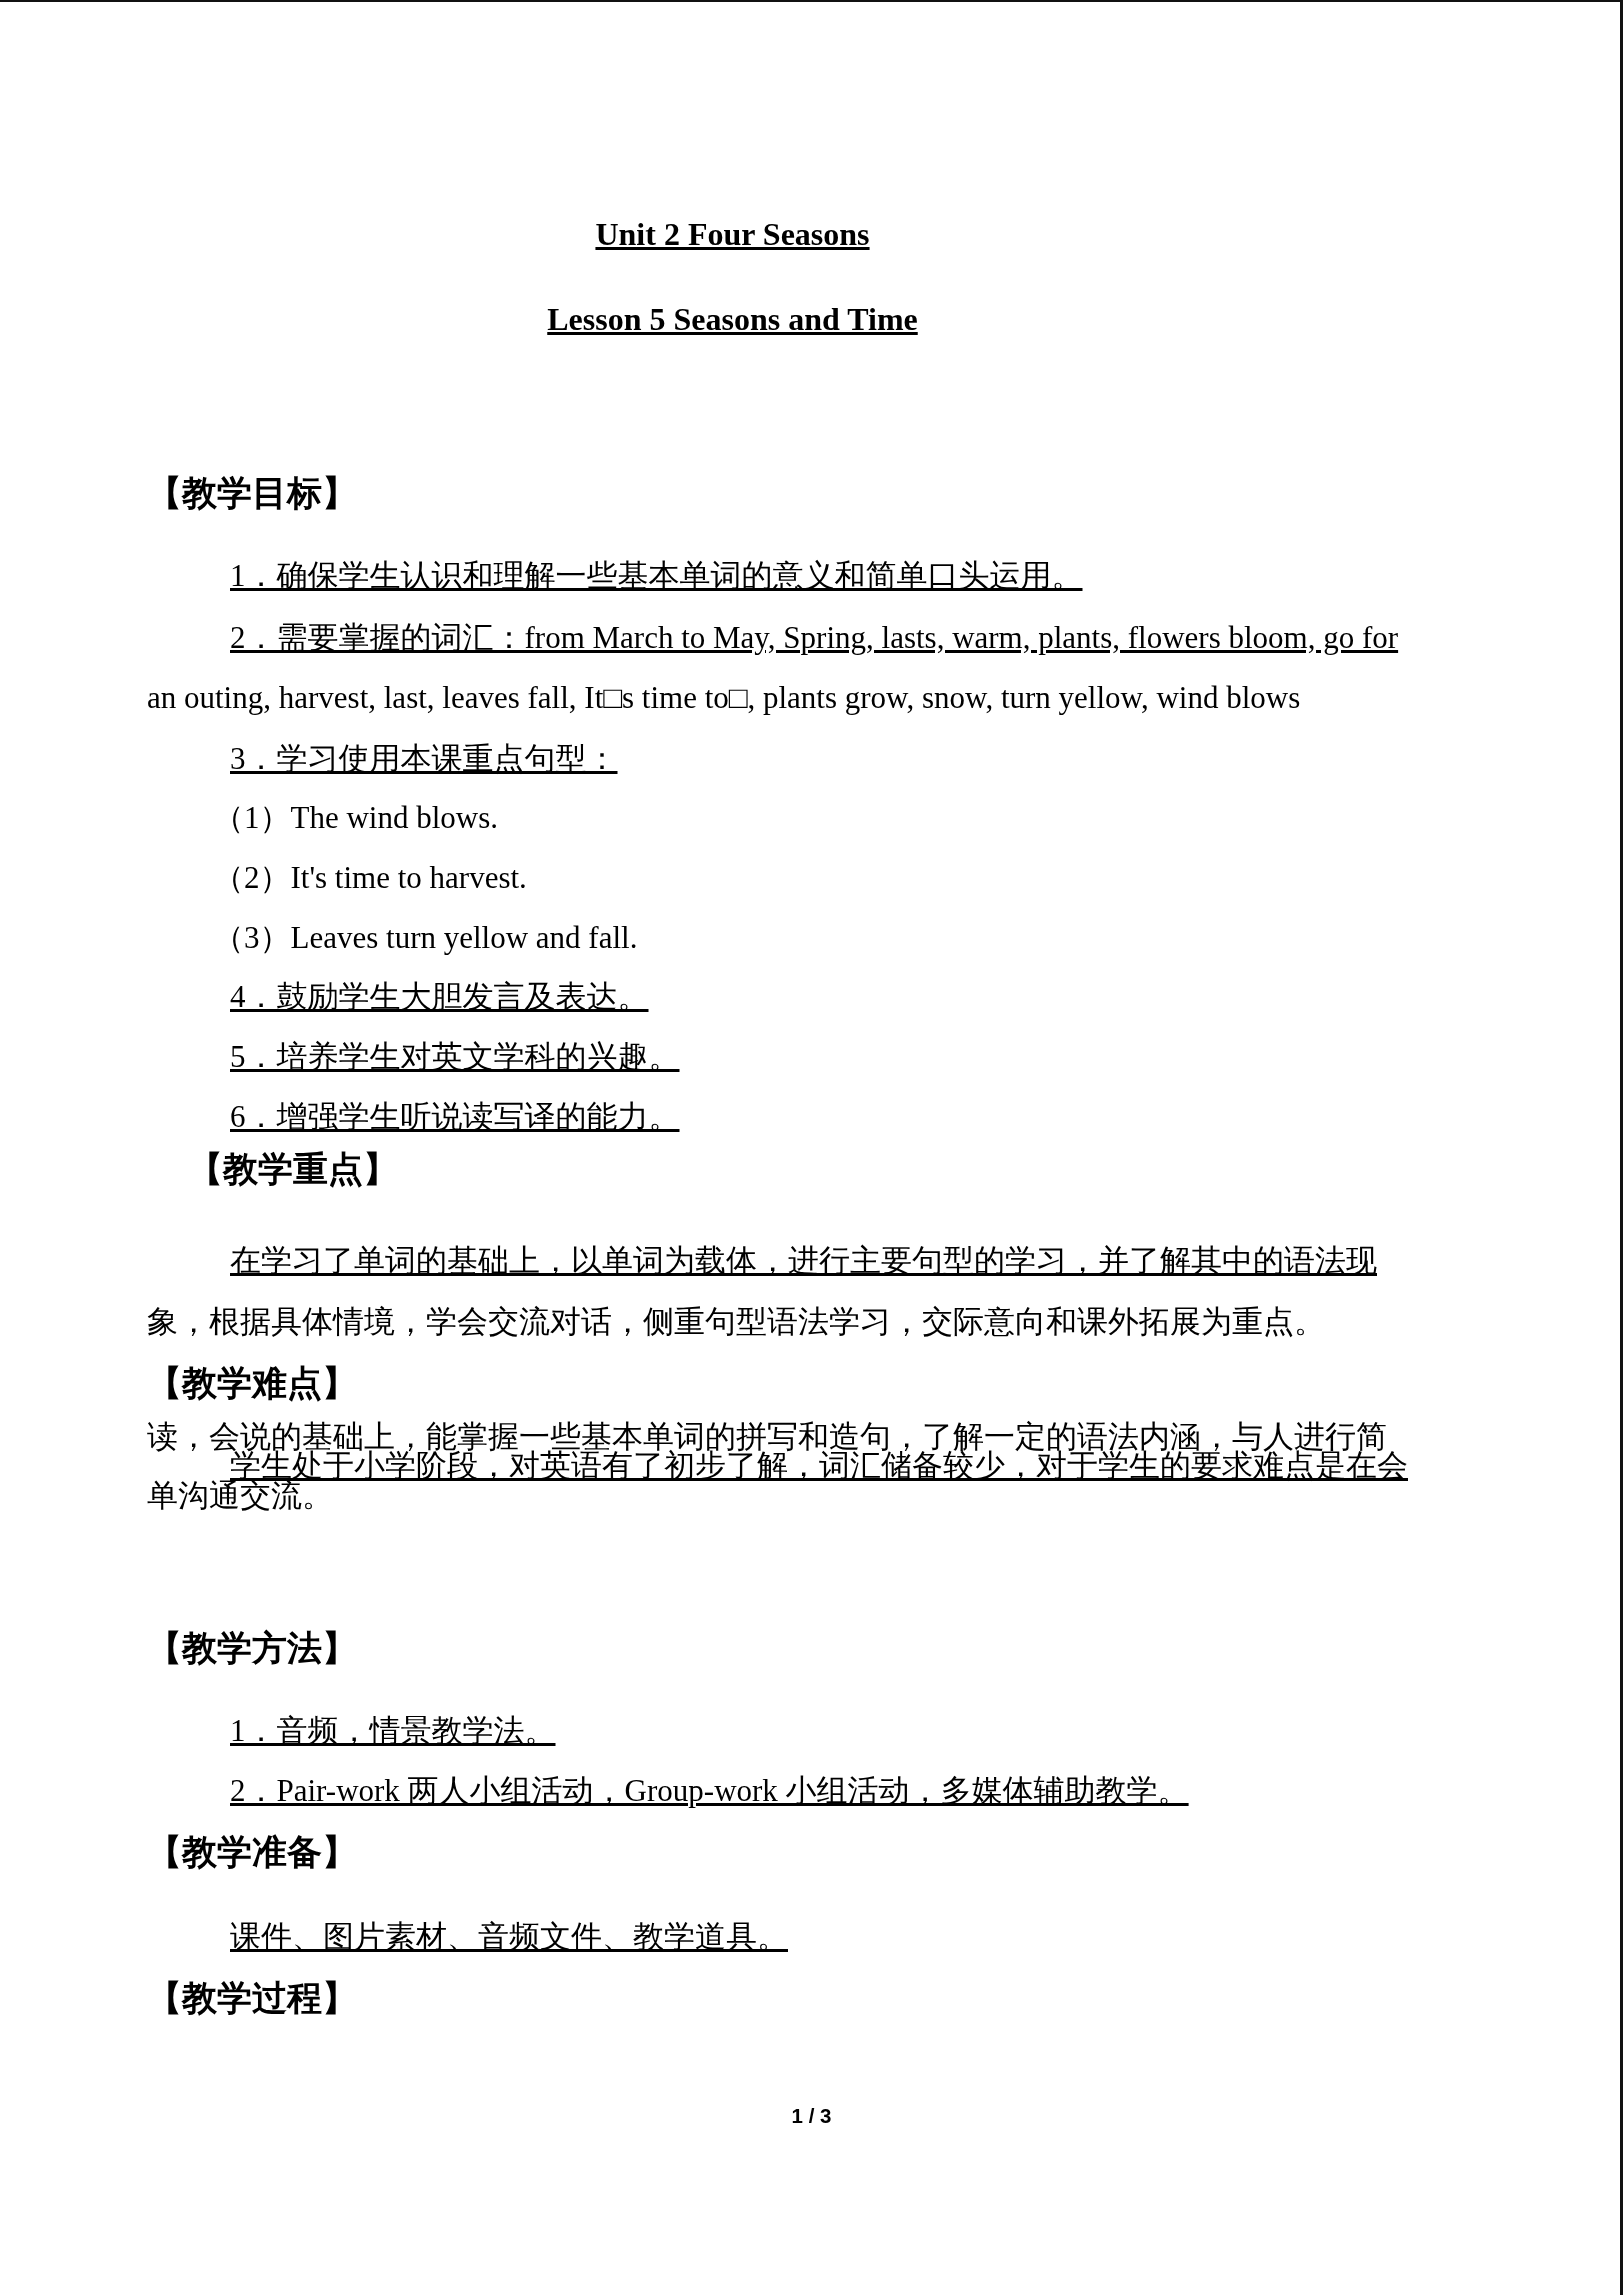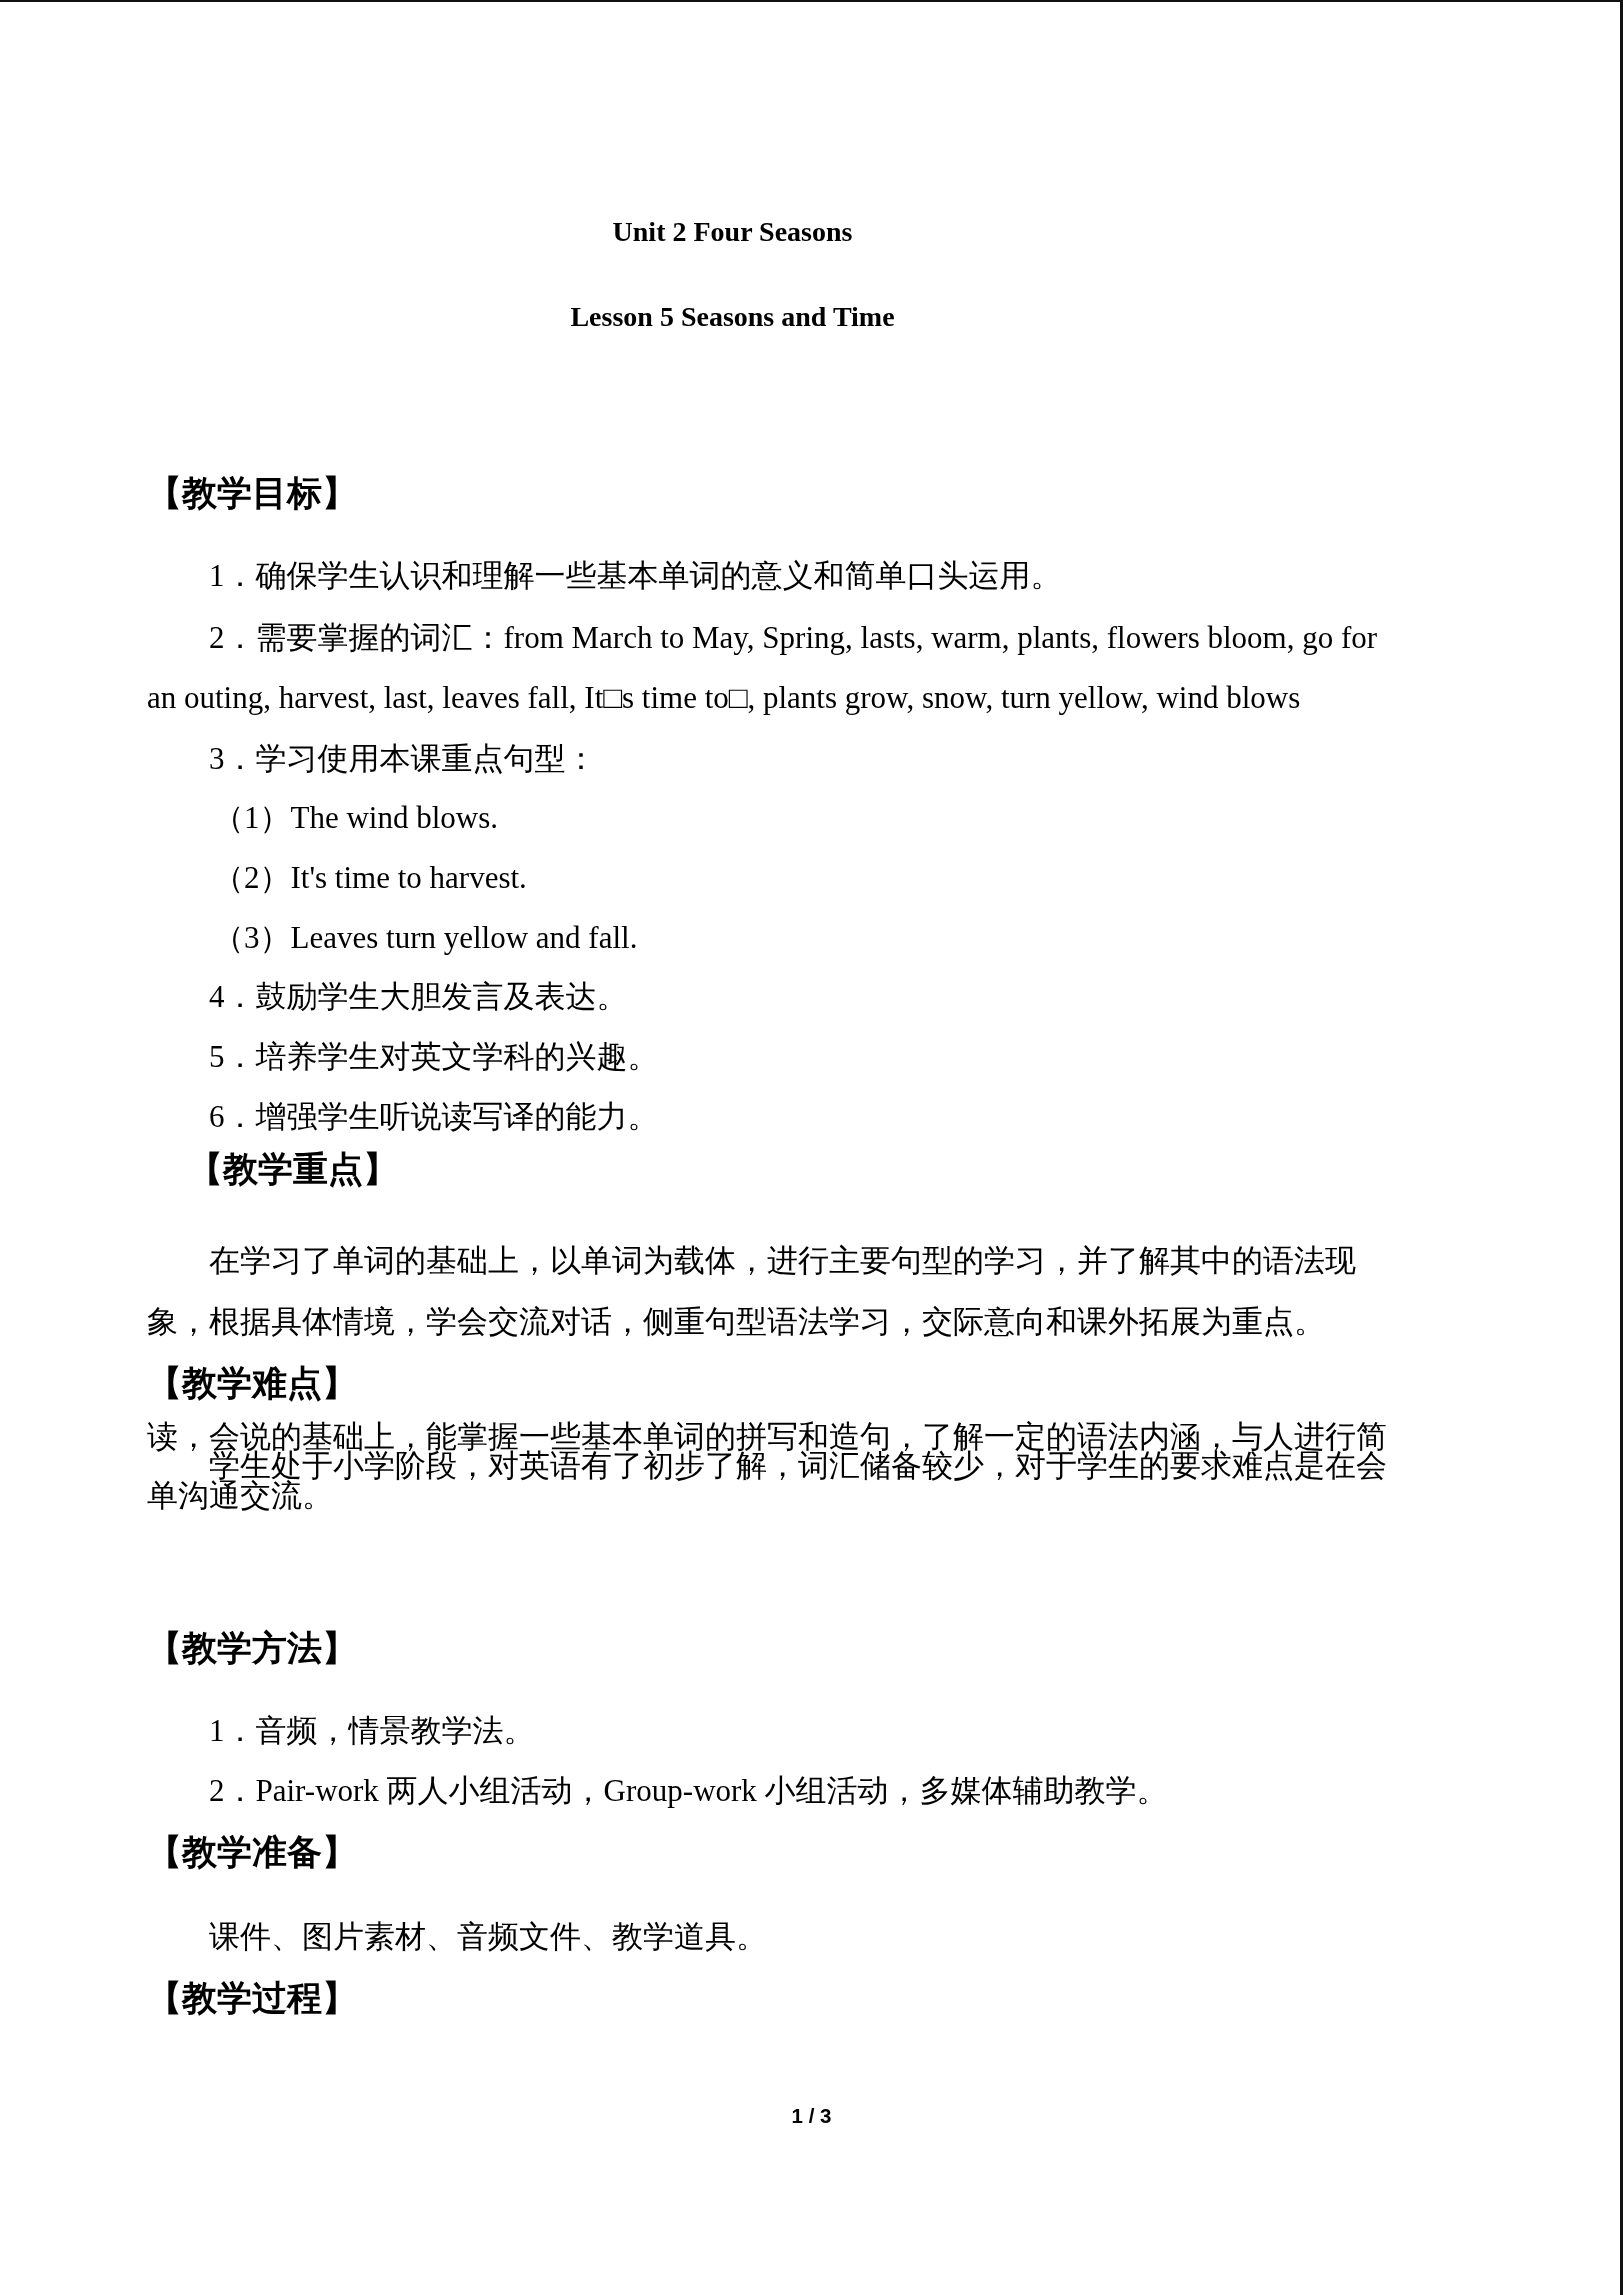"Unit 2 Four Seasons" .title { font-size: 28px -> 32px; text-decoration: none -> underline }
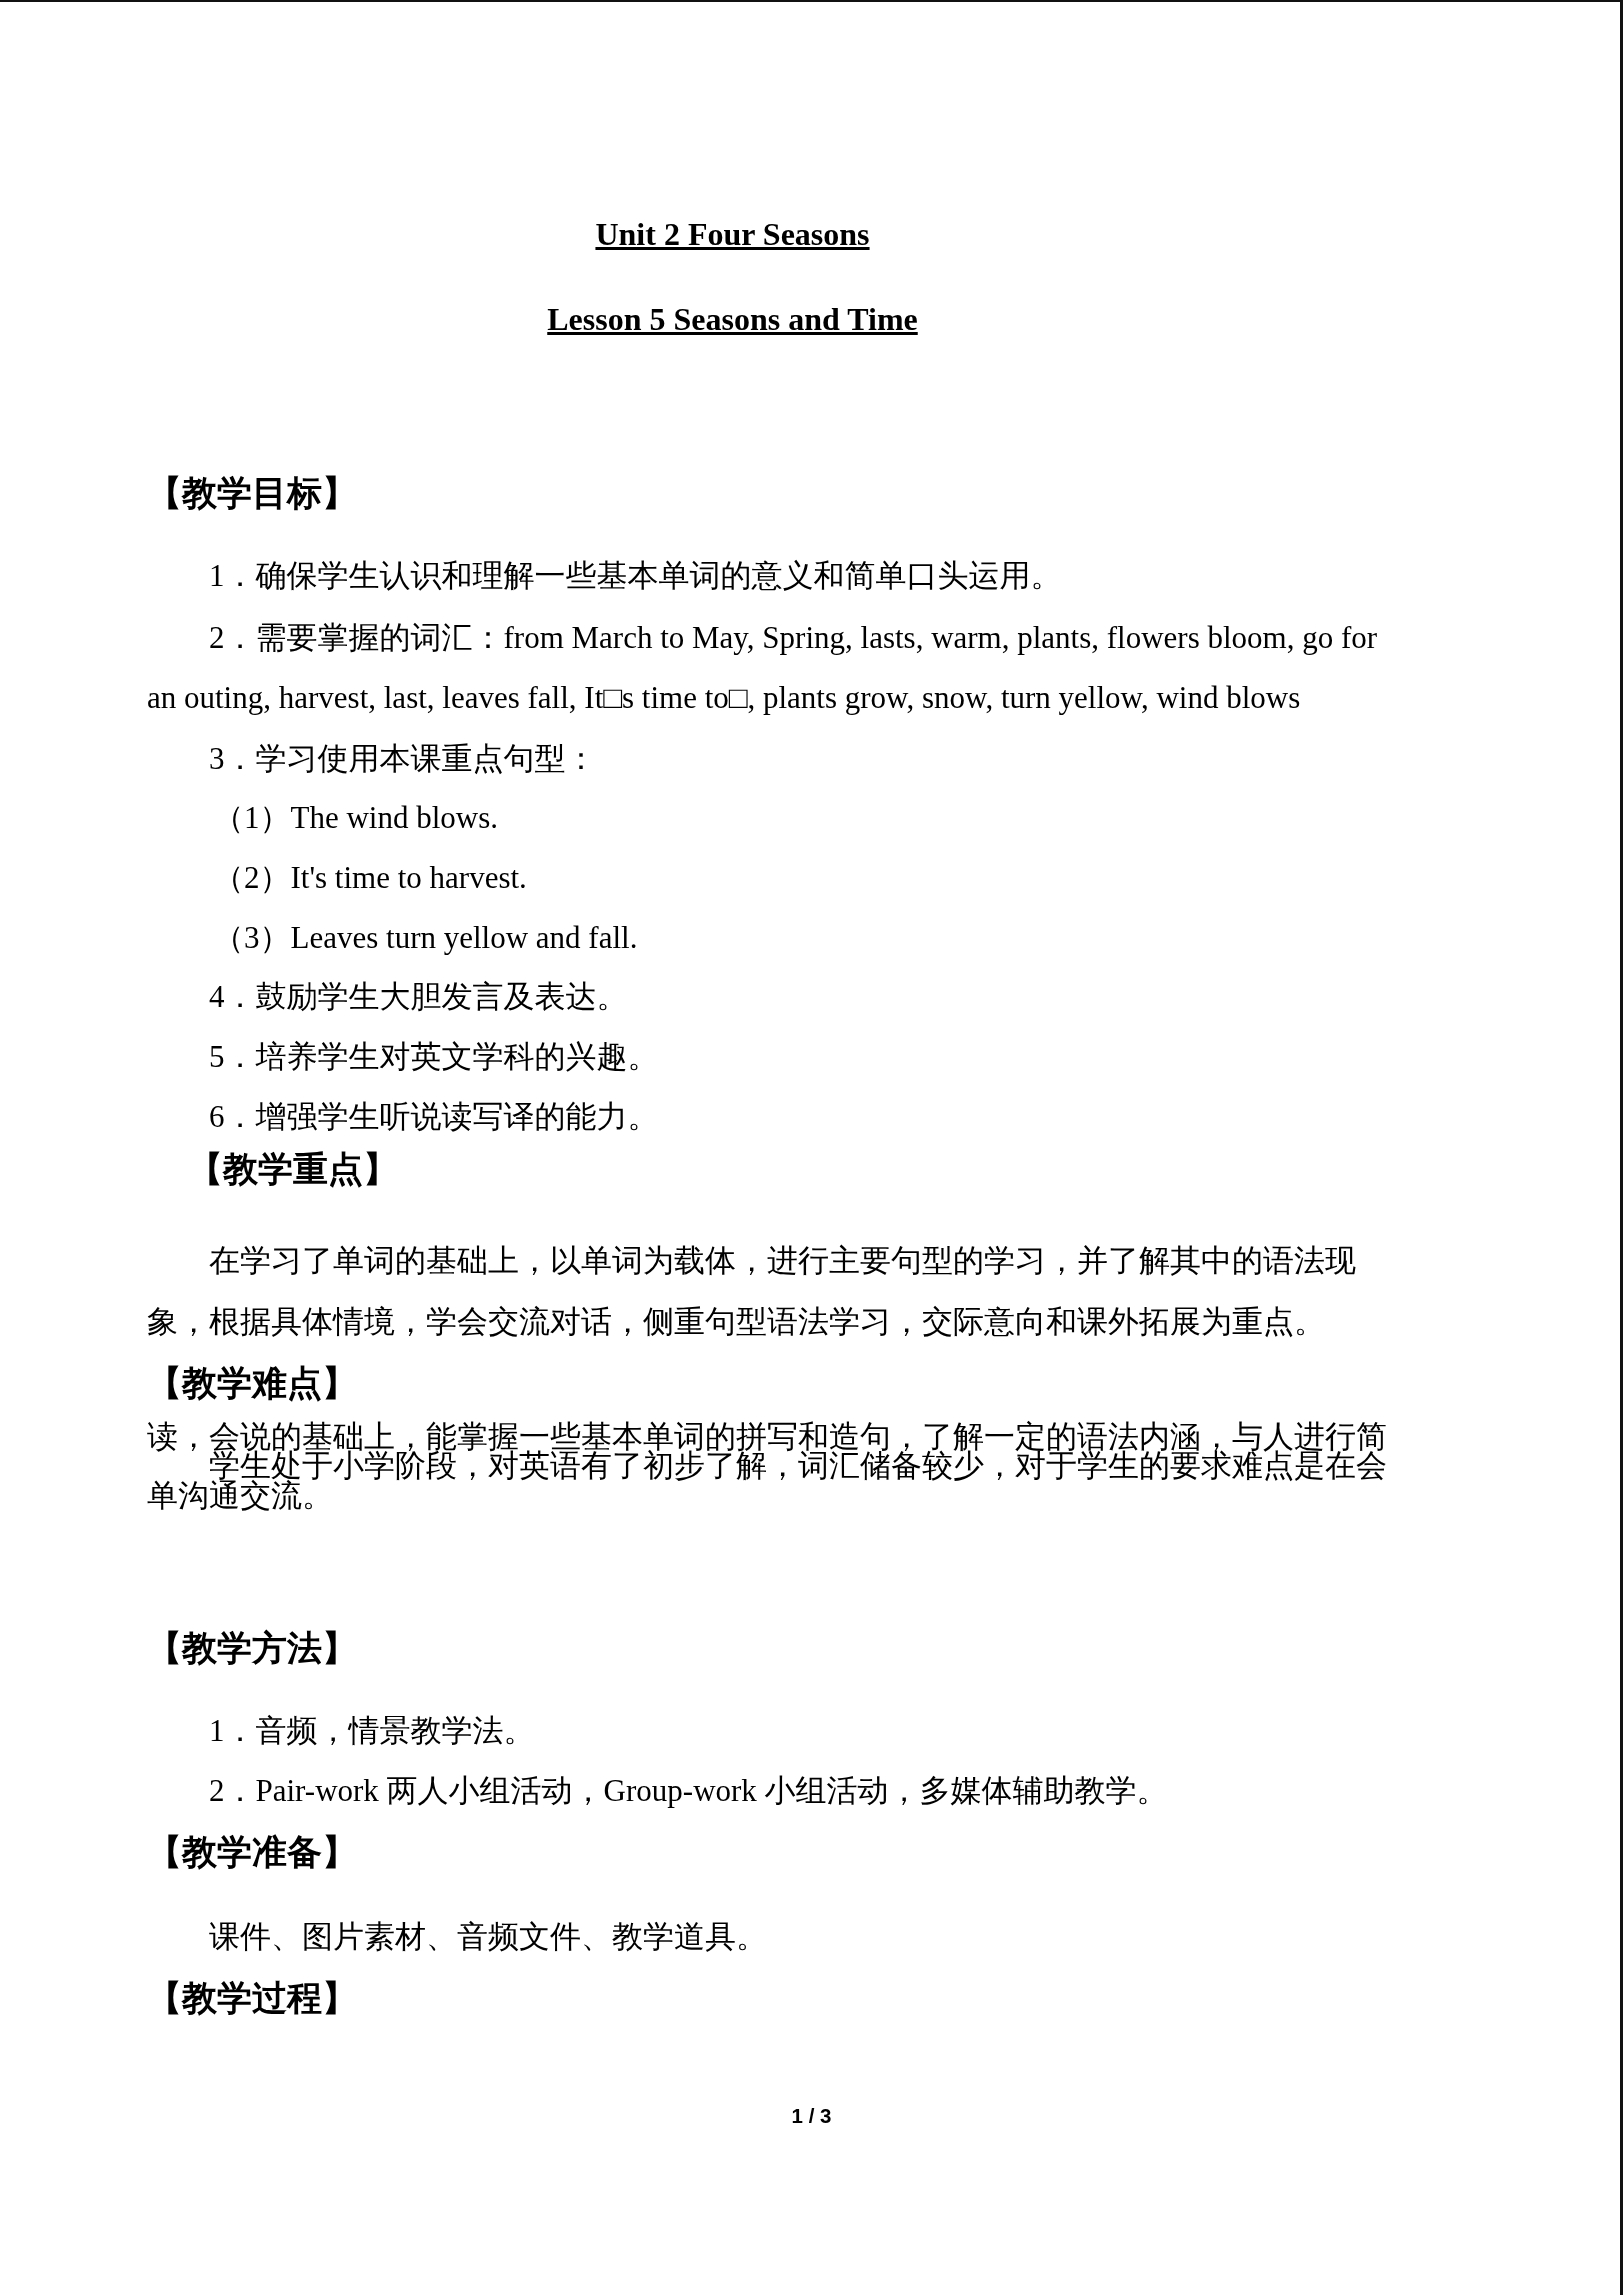"1．确保学生认识和理解一些基本单词的意义和简单口头运用。" .indent { left: 209px -> 230px; text-decoration: none -> underline }
